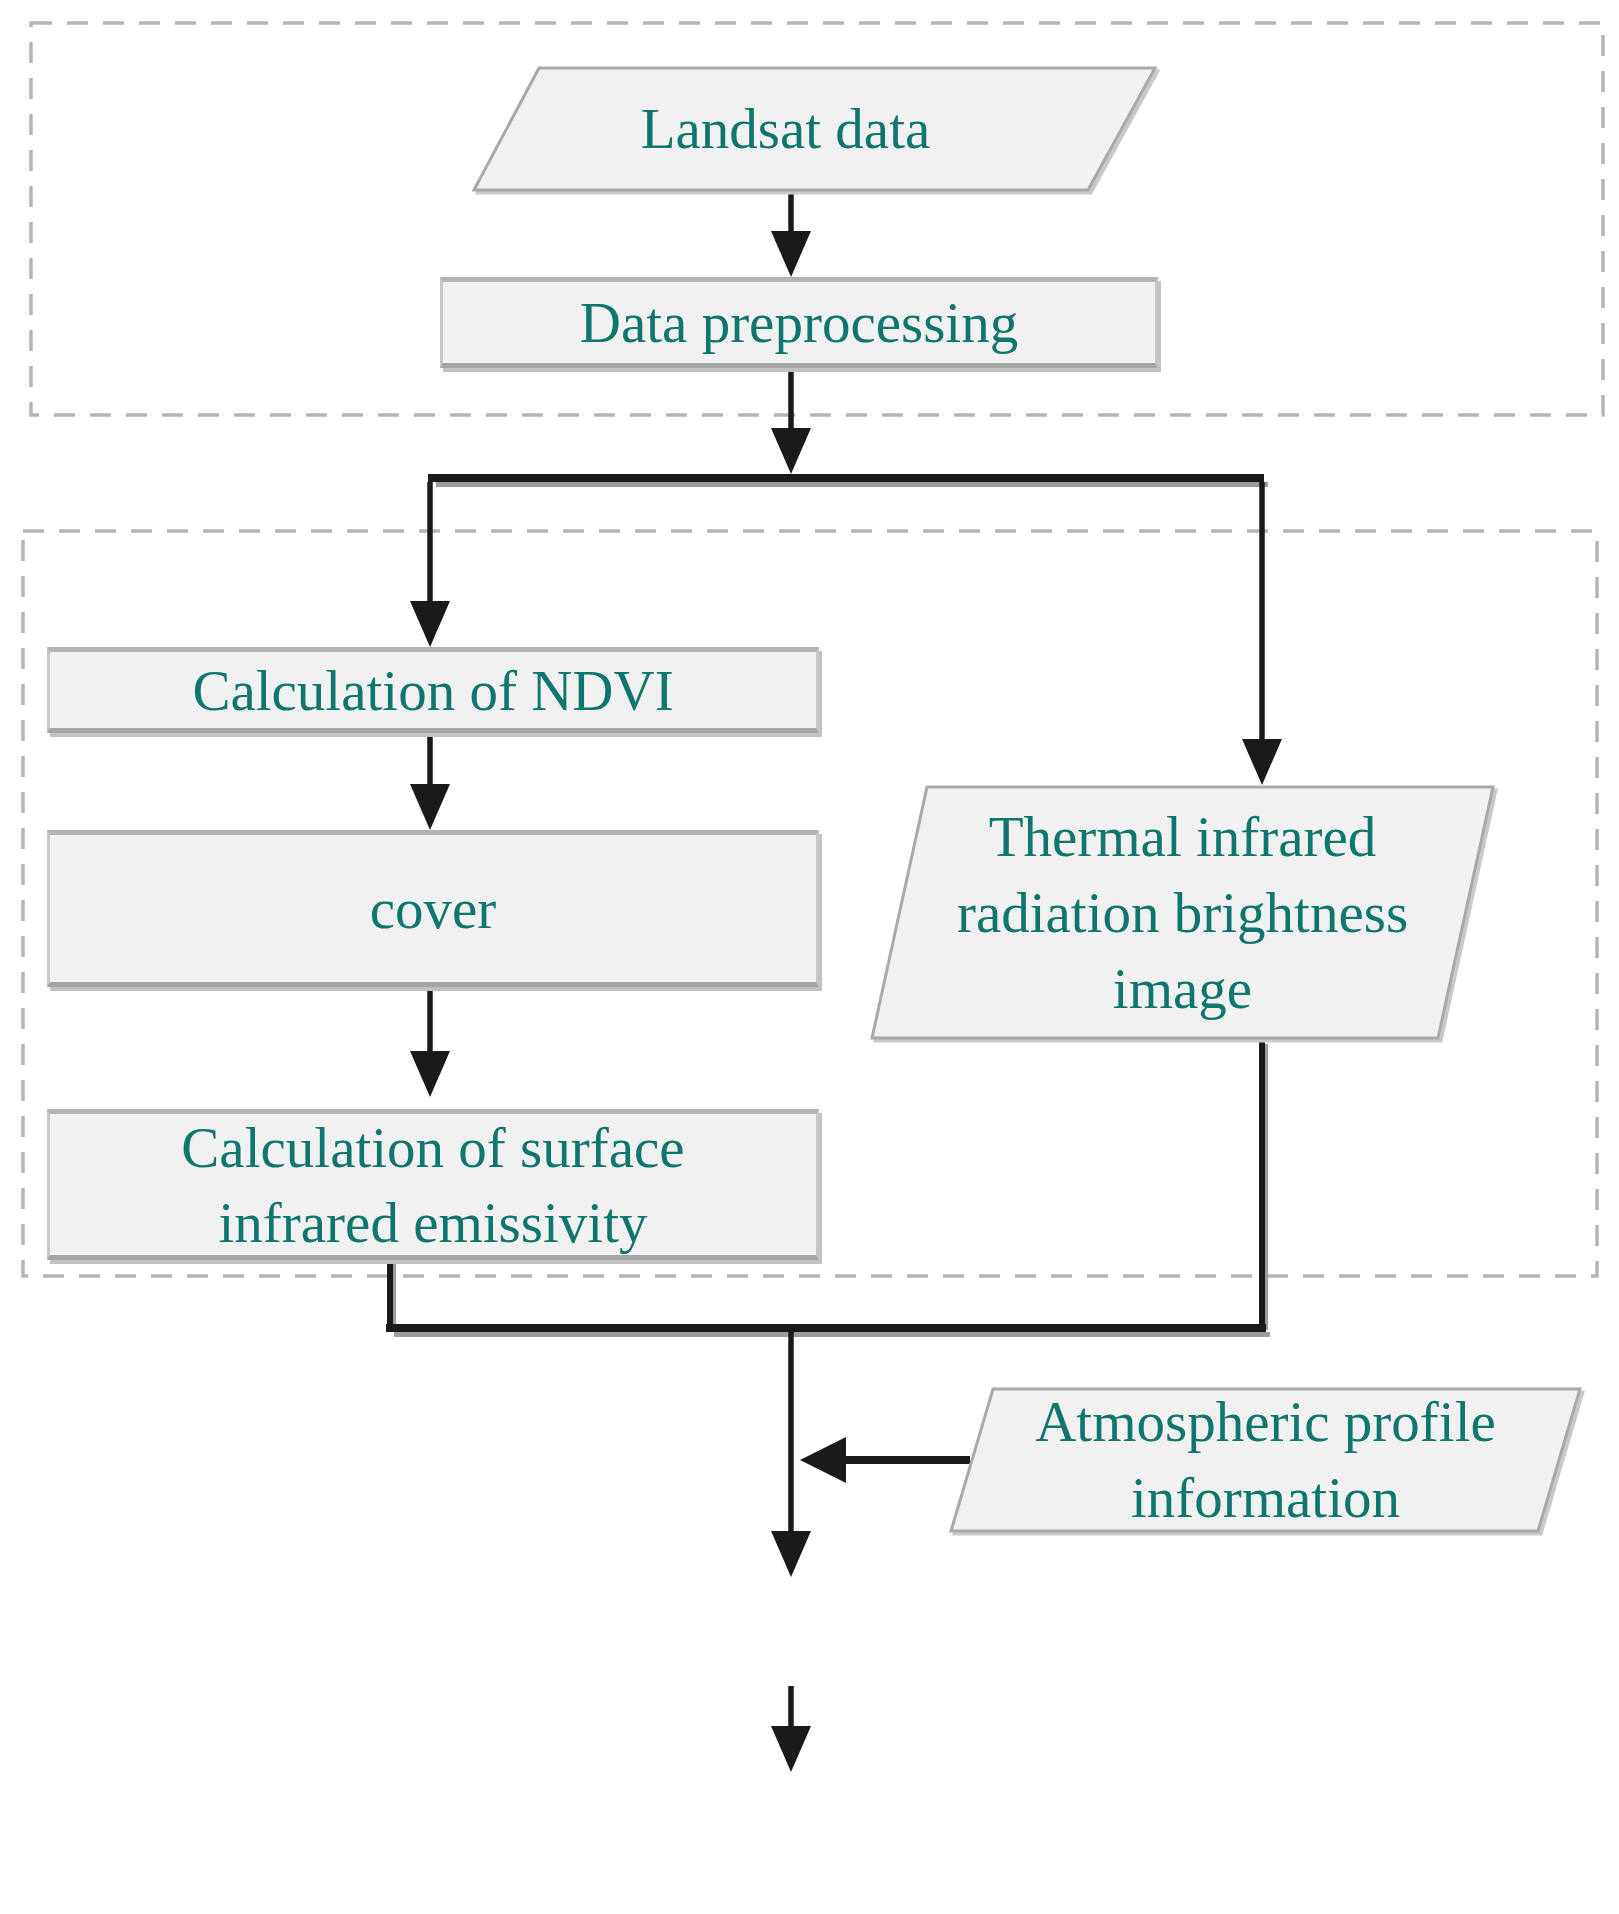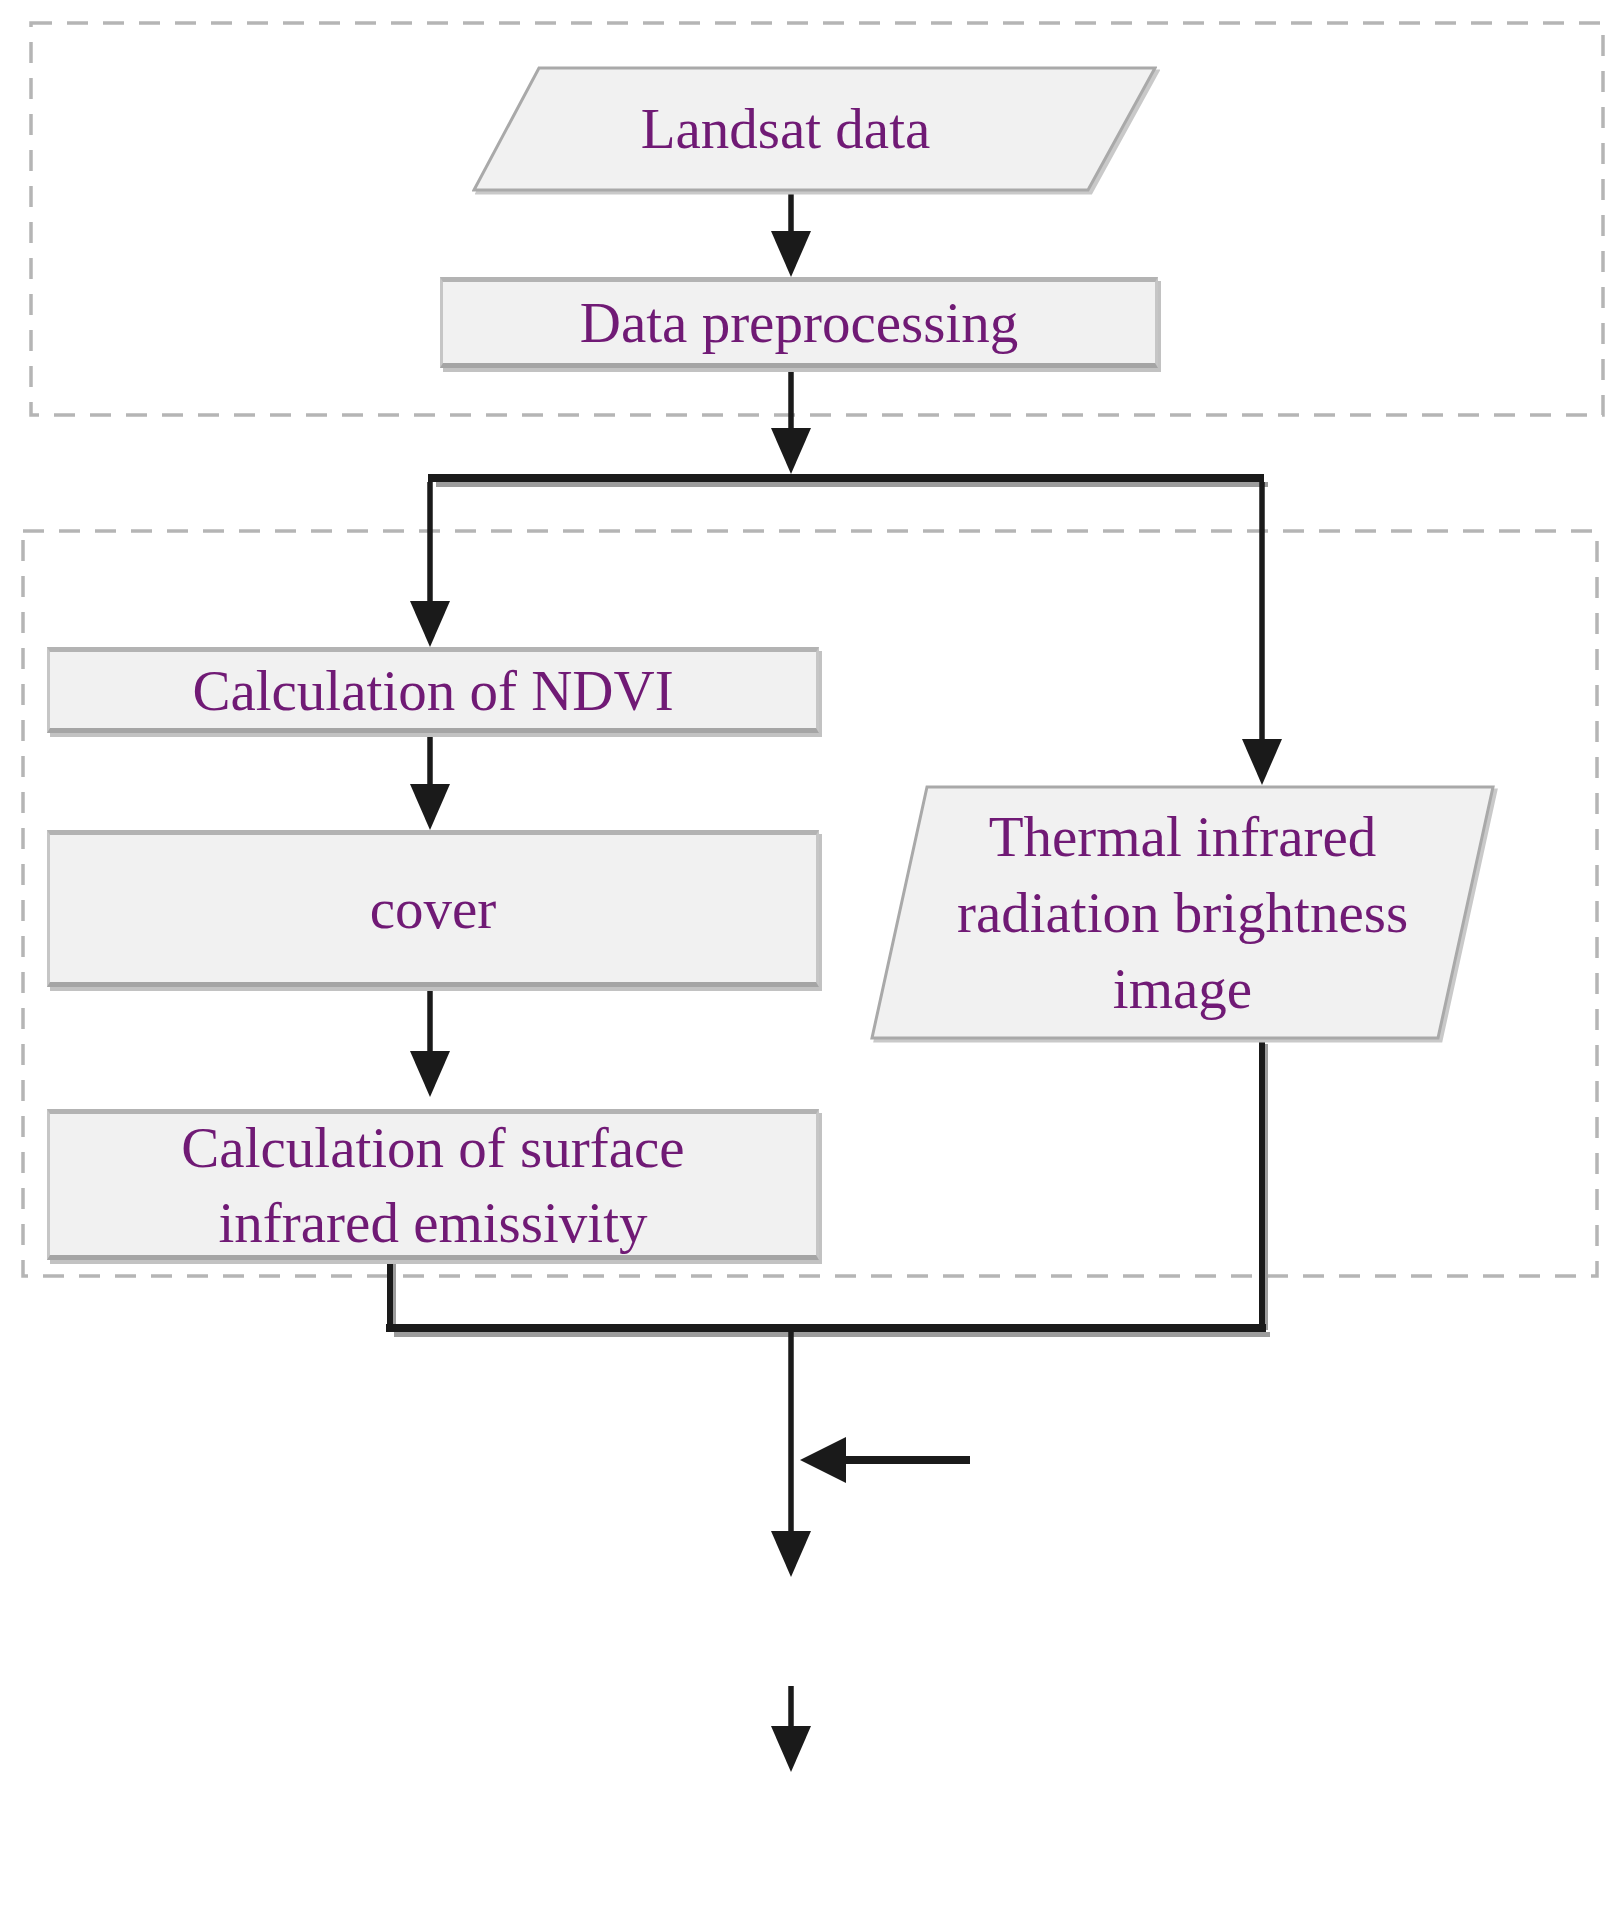"Landsat data" #canvas { color: #701a75 -> #0f766e }
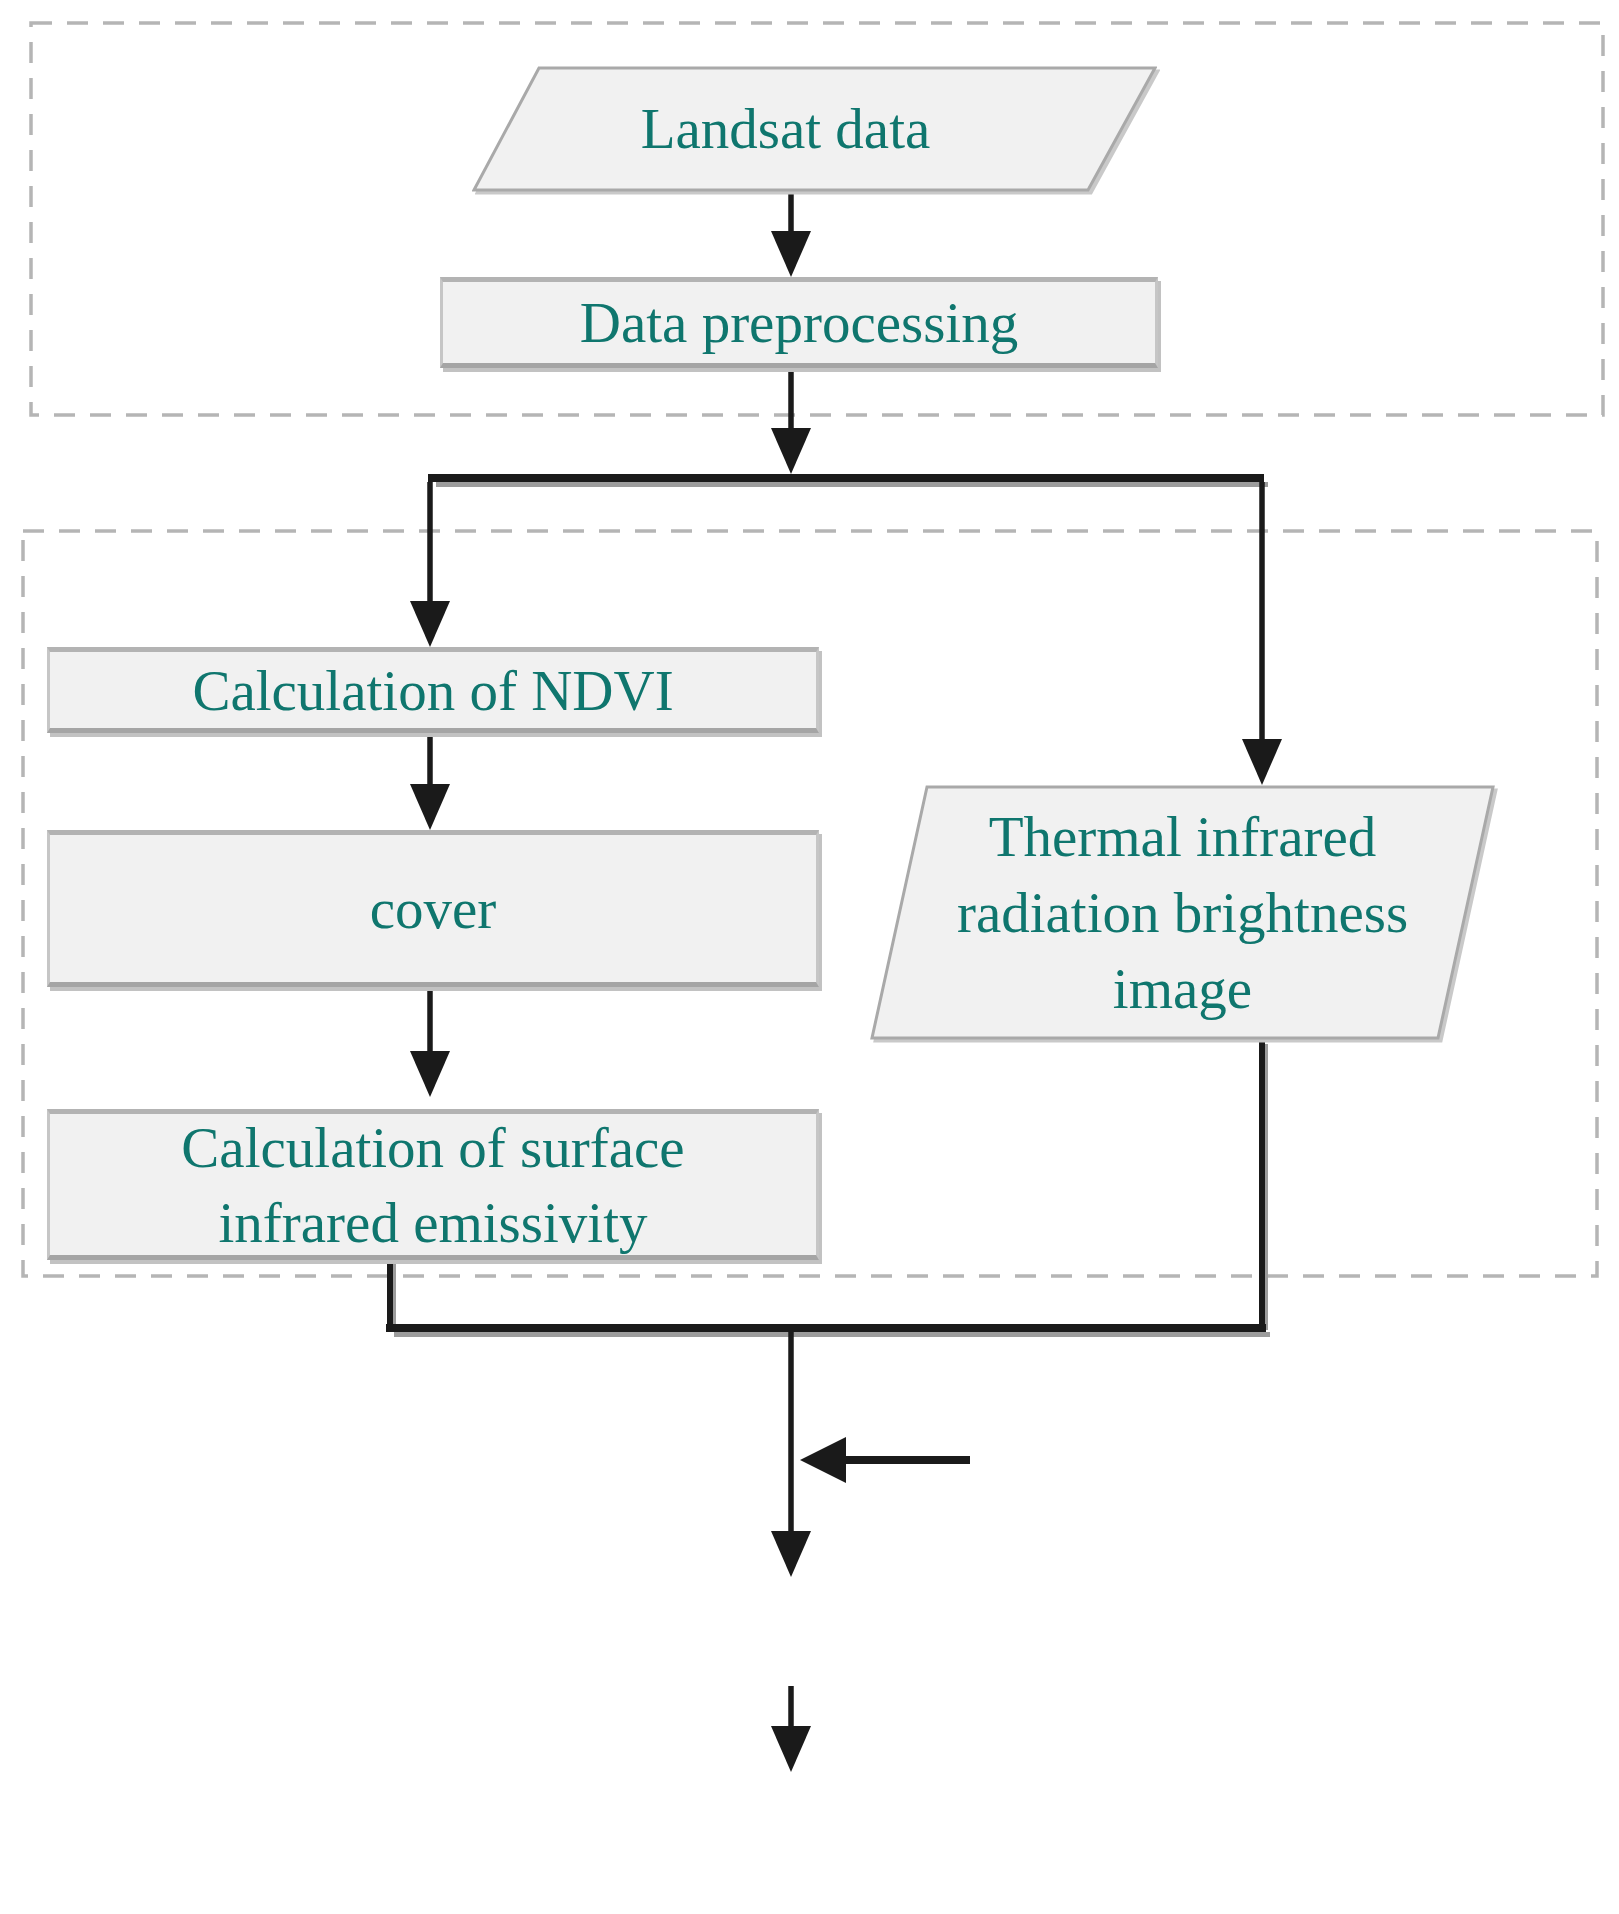"Atmospheric profile" div.para-node { html: none -> <div> <svg> <polygon></polygon> </svg> <div> <span>Atmospheric profile</span> <span>information</span> </div> </div> }
